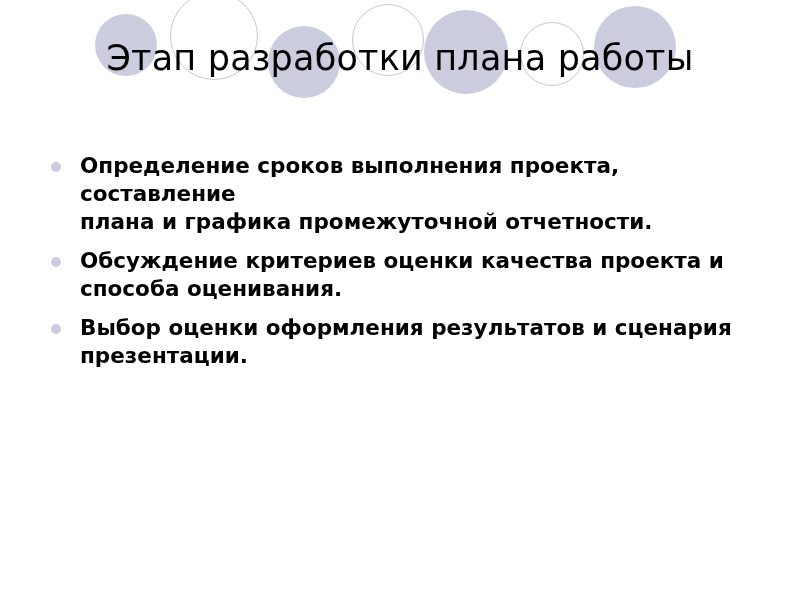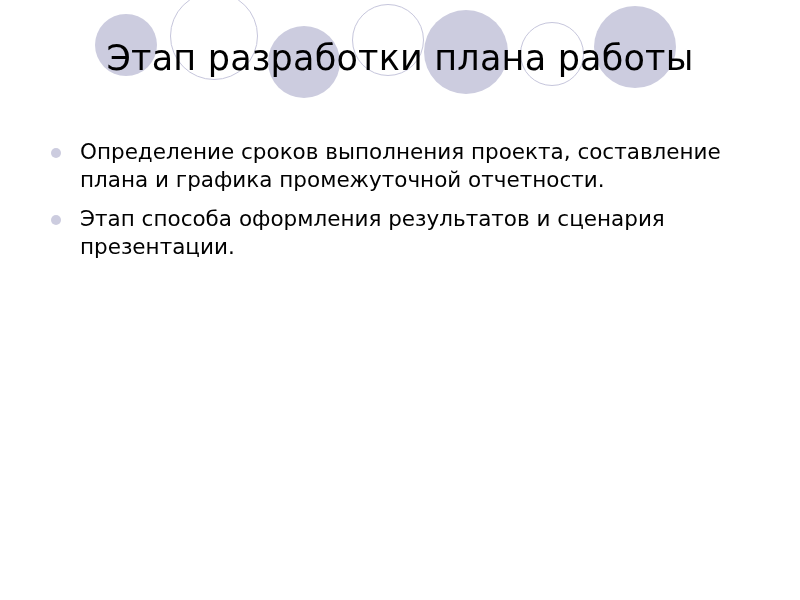"Определение сроков выполнения проекта," .body { font-weight: none -> bold; top: 138px -> 152px }
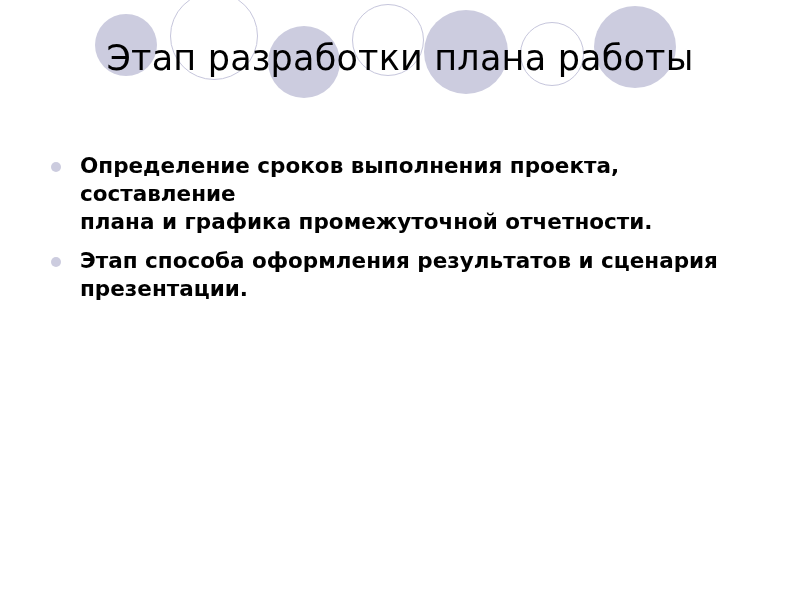"Обсуждение критериев оценки качества" li { html: none -> <li>Обсуждение критериев оценки качества проекта и способа оценивания.</li> }
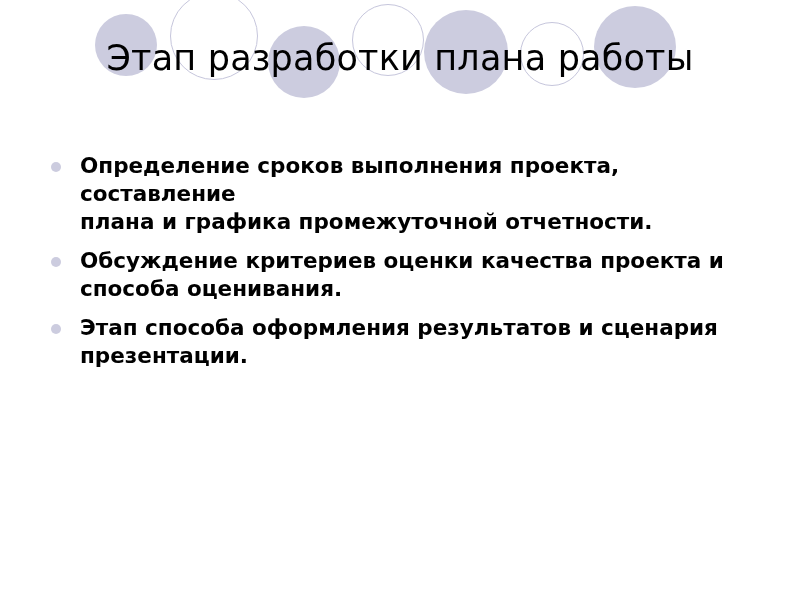"Этап способа оформления результатов и" li { text: Этап способа -> Выбор оценки }
